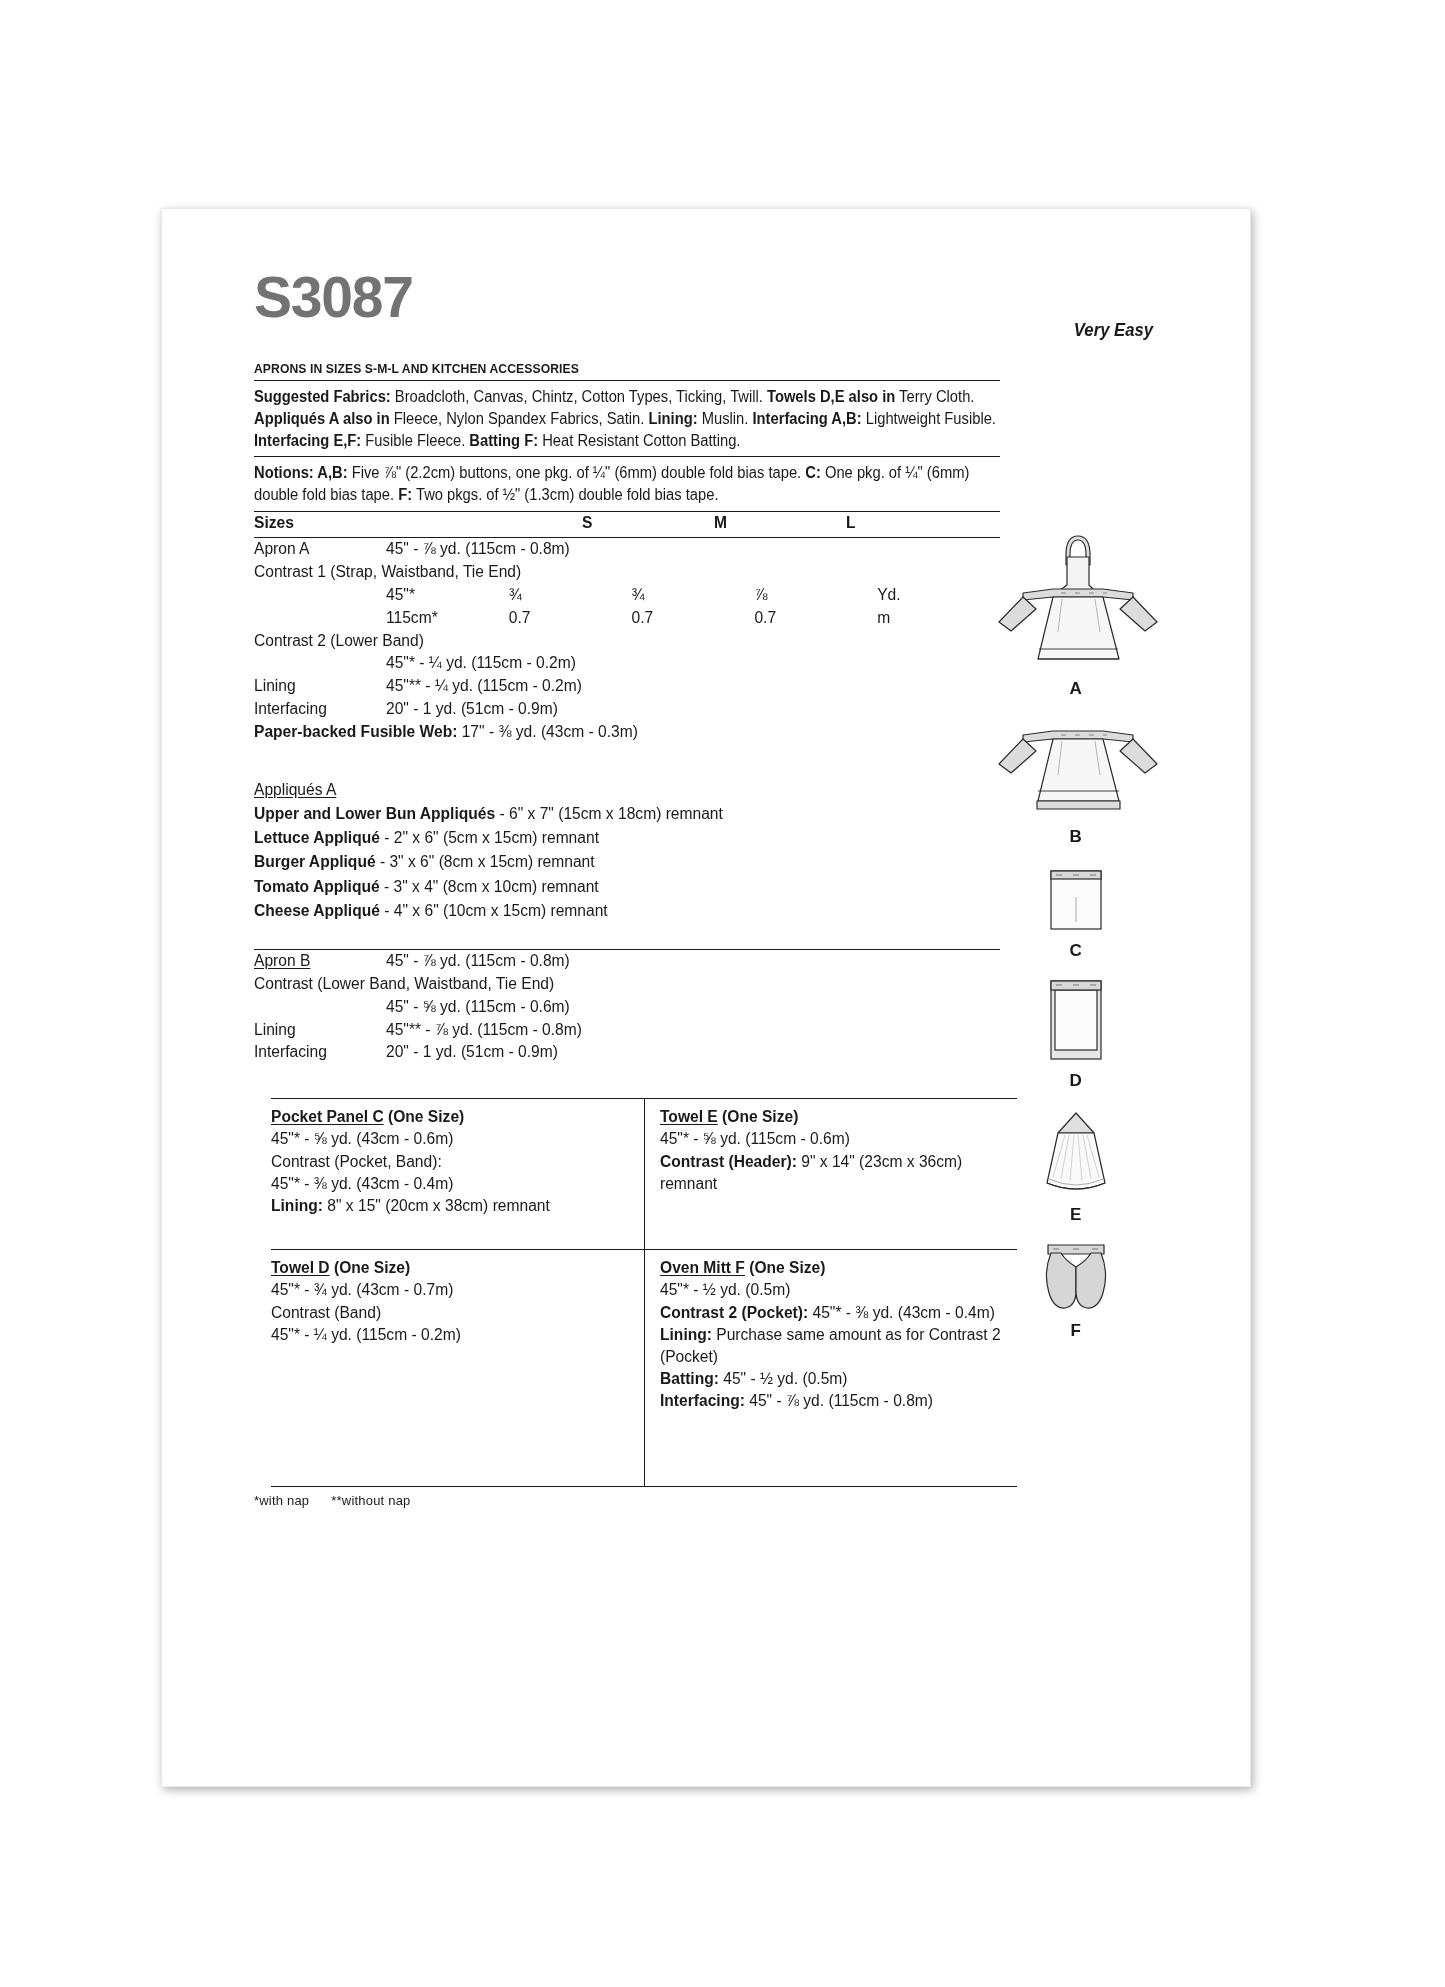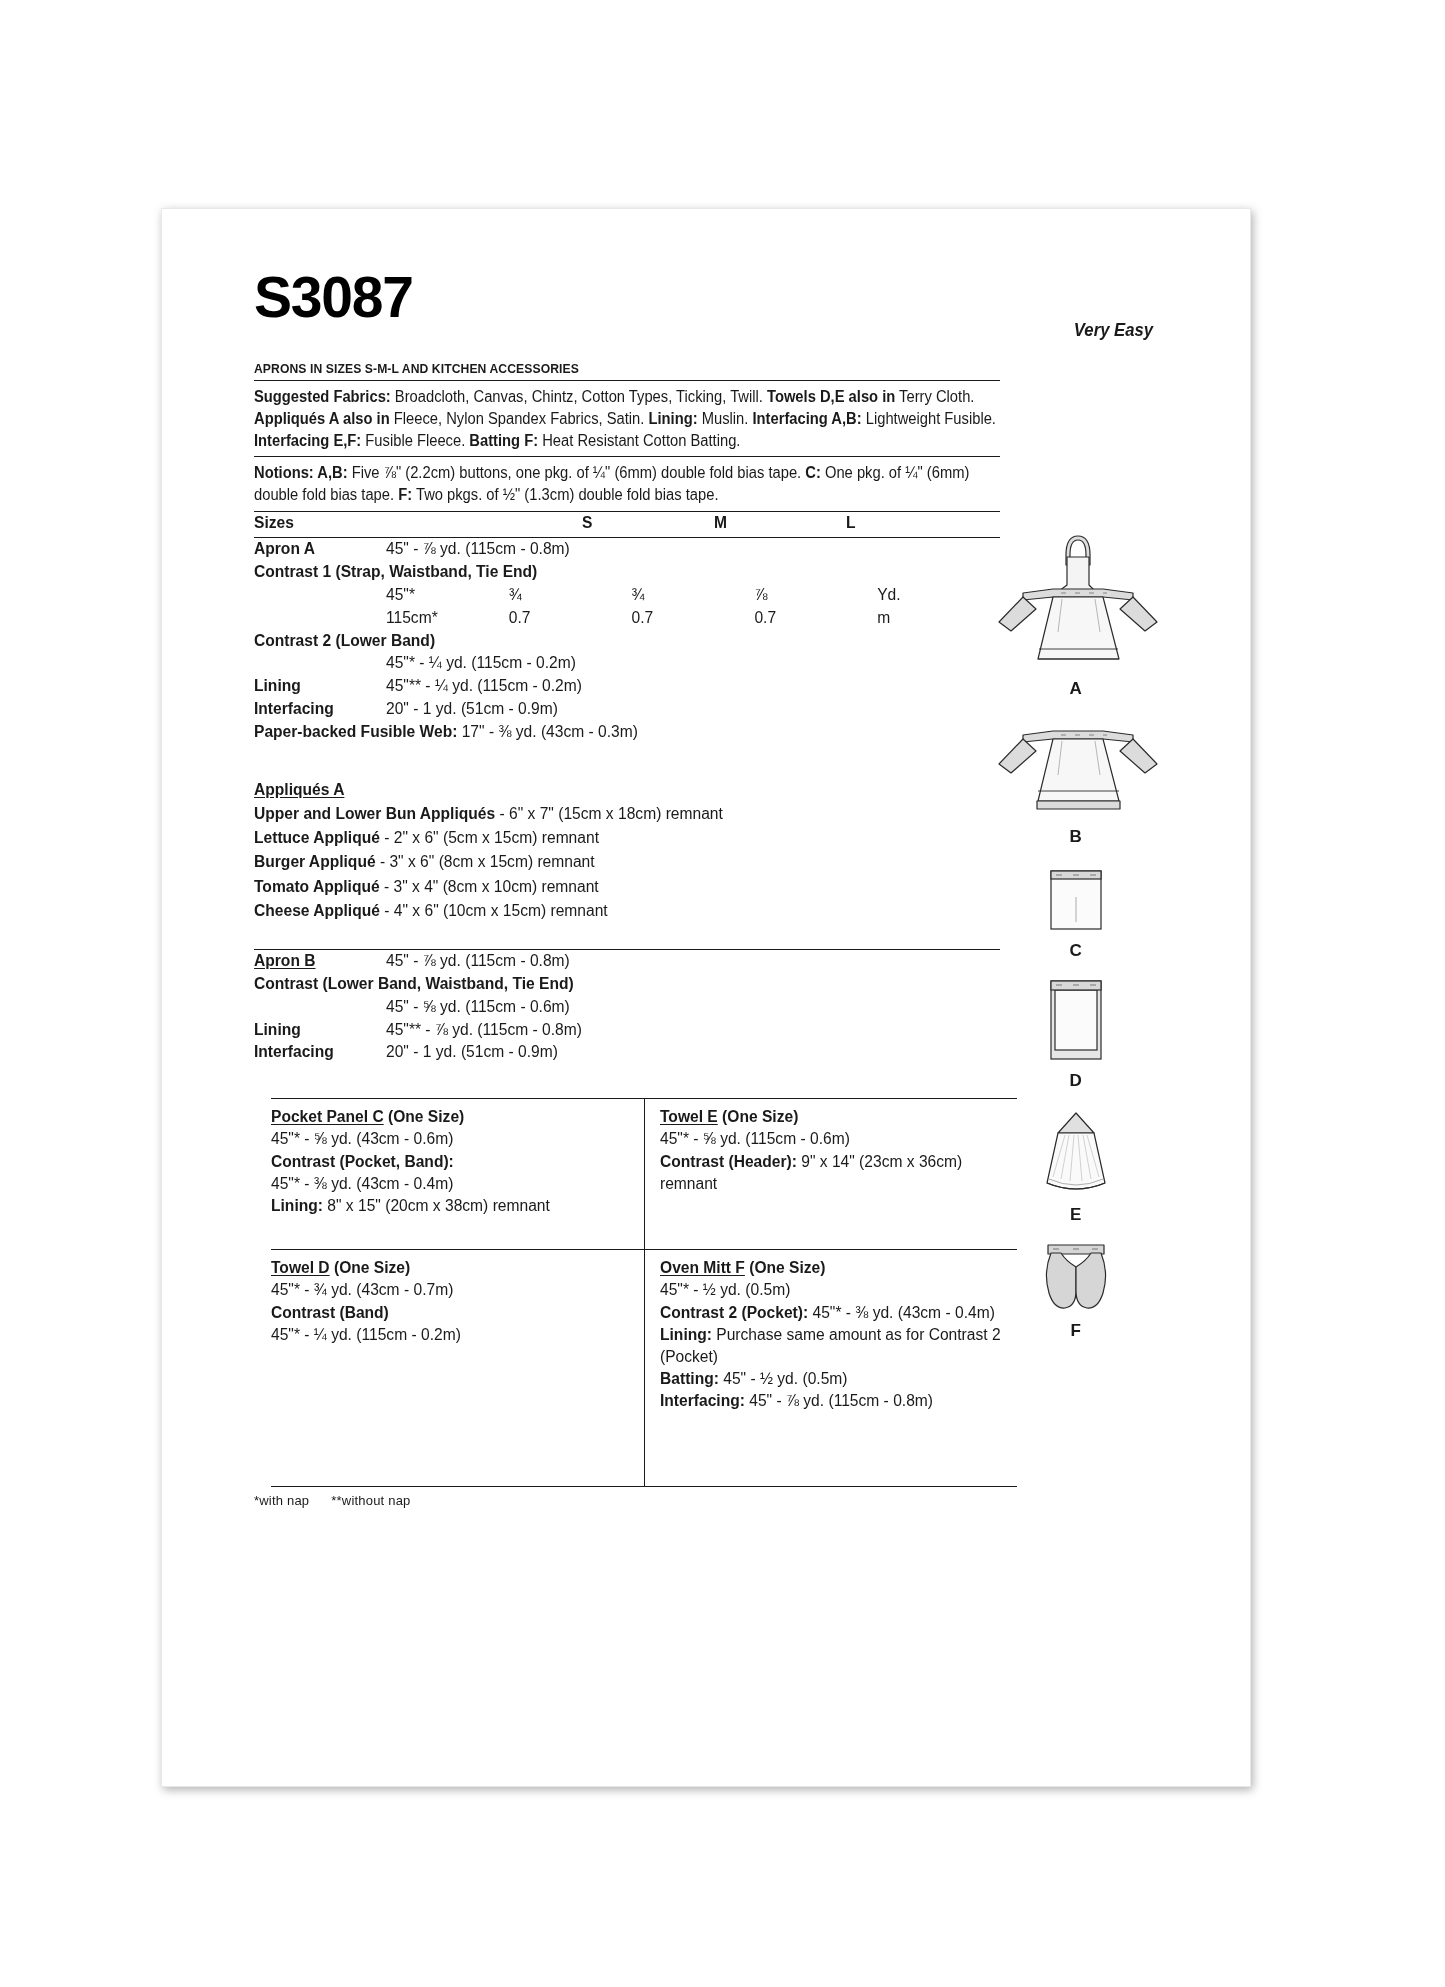"S3087" .pattern-number { color: #000000 -> #737373 }
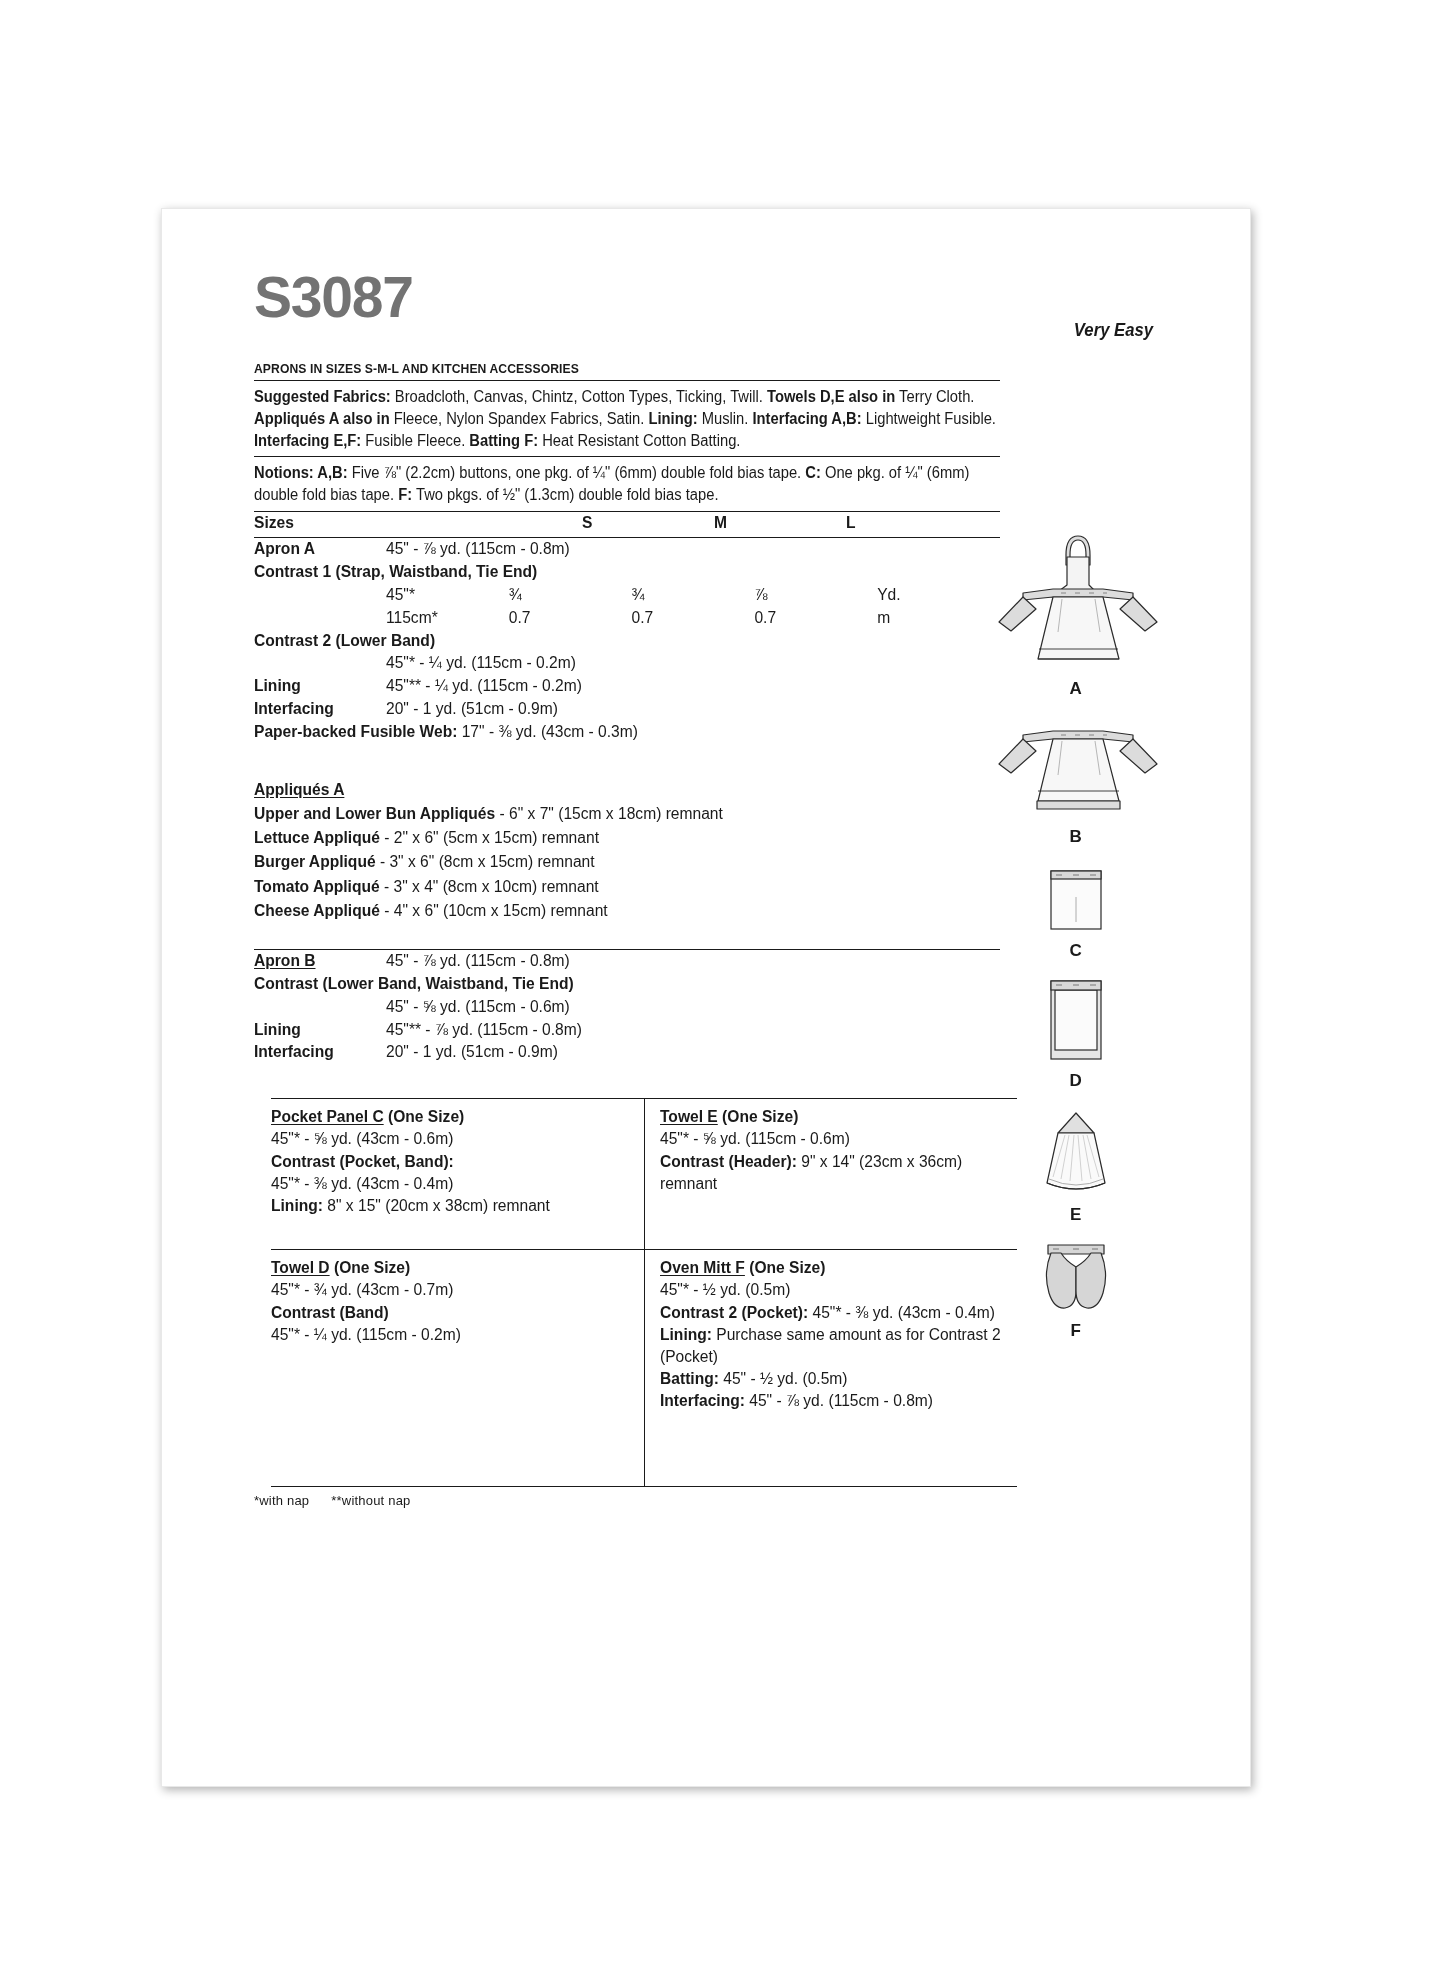"Apron A" .b { font-weight: bold -> normal }
